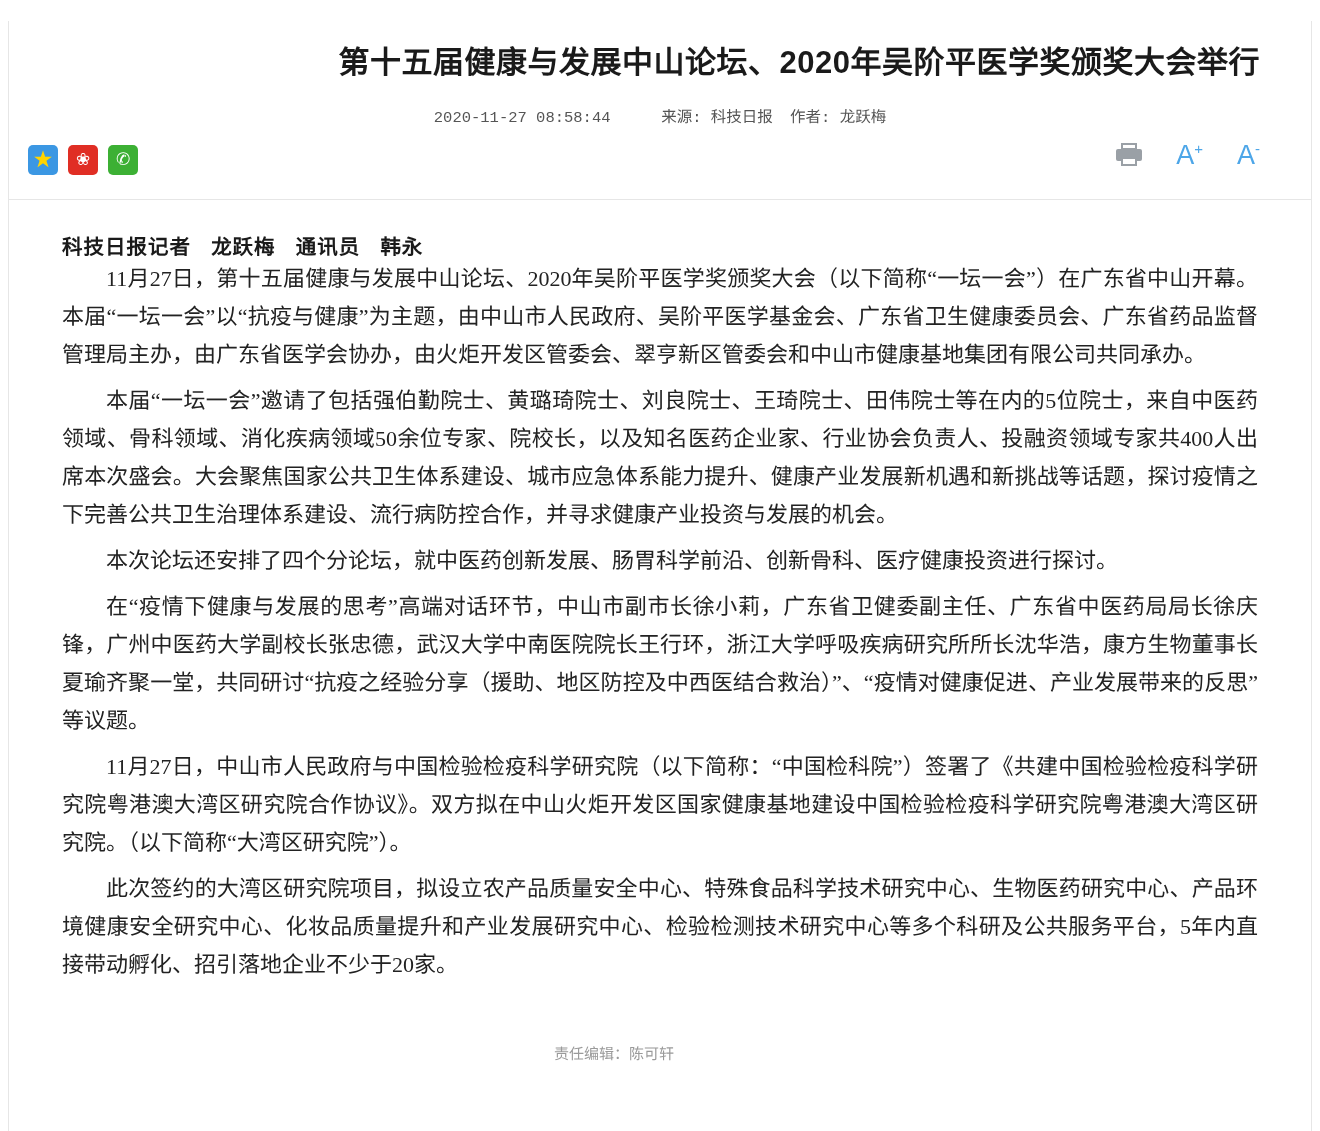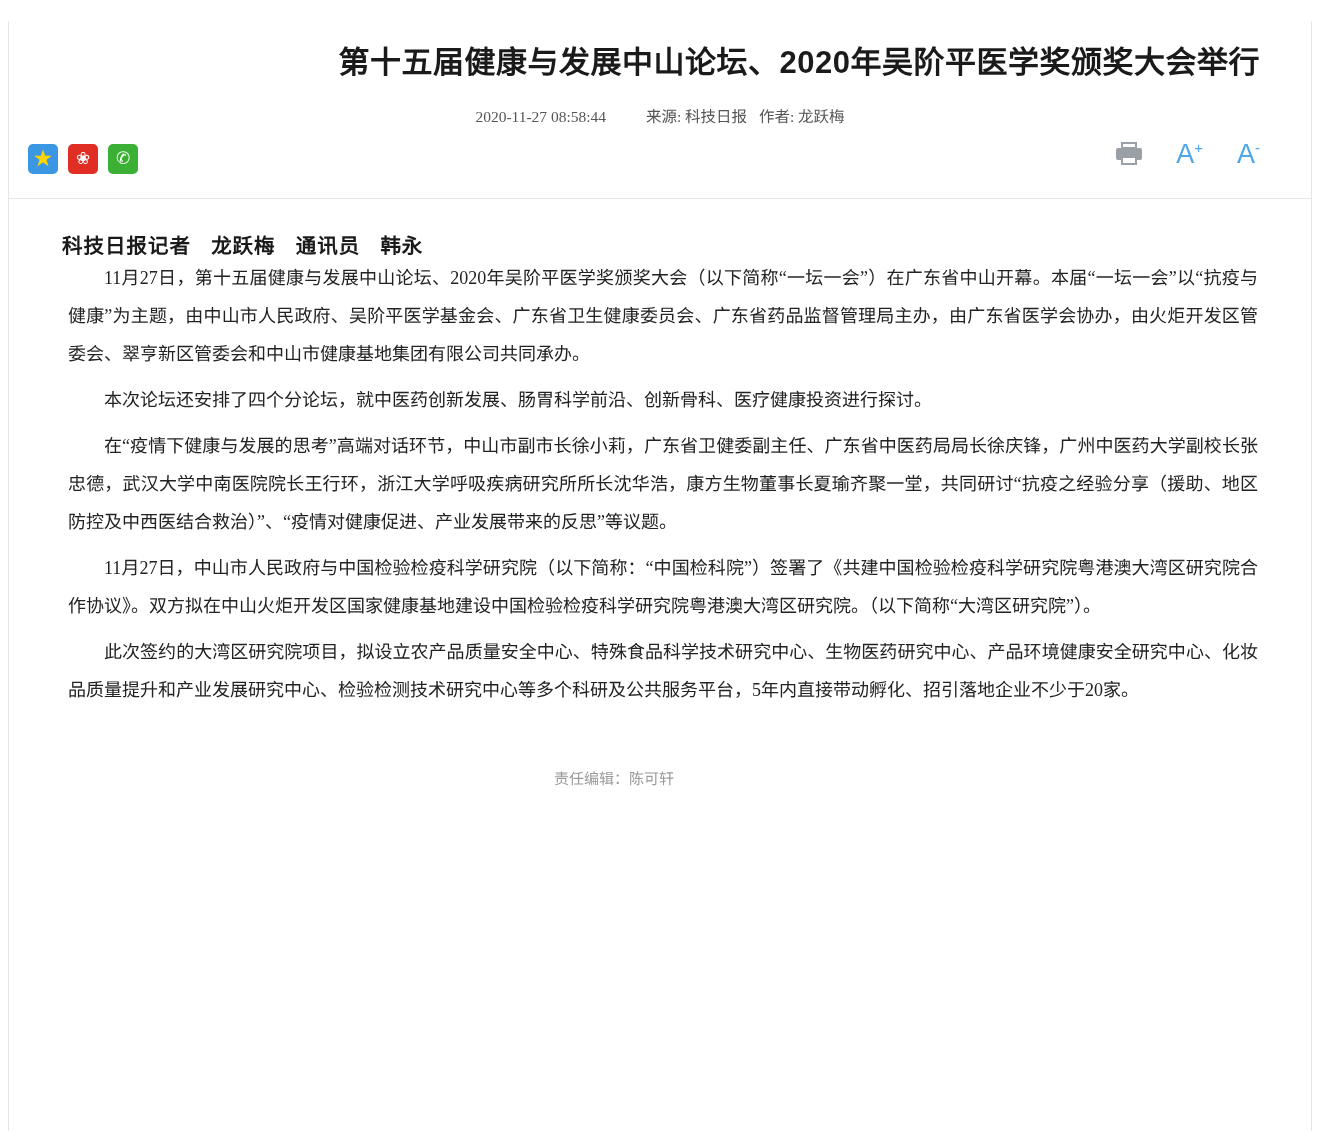"2020-11-27 08:58:44 来源: 科技日报 作者:" .meta-line { font-family: Liberation Serif, serif -> Liberation Mono, monospace }
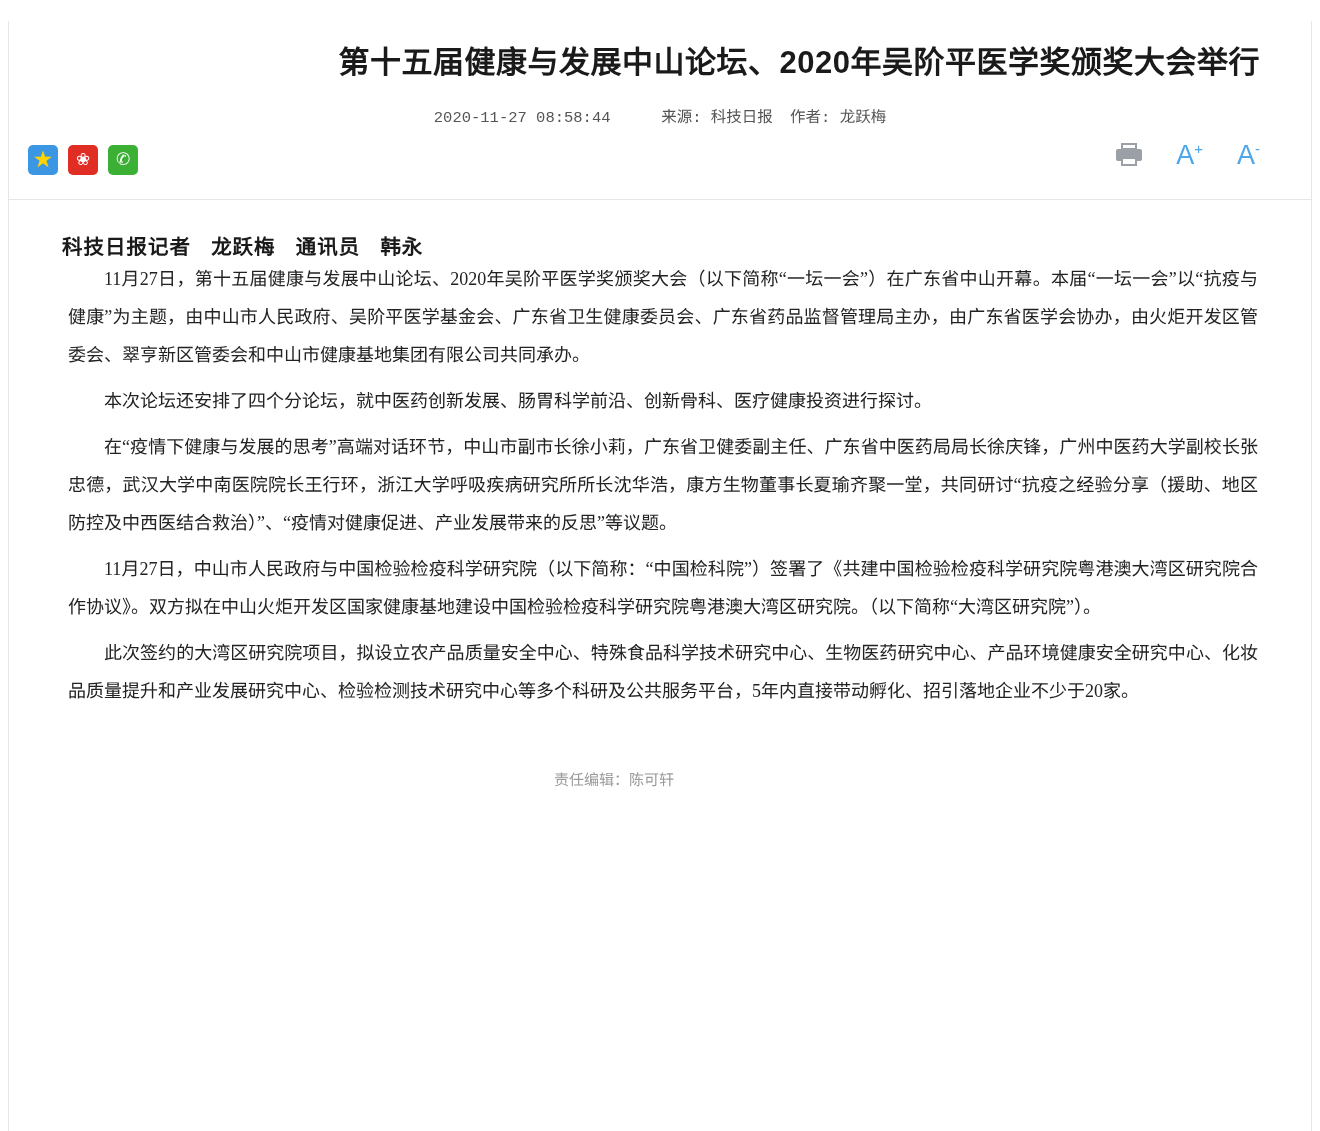"11月27日，第十五届健康与发展中山论坛、2020年吴阶平医学奖颁奖大会（以下简" .para { font-size: 18px -> 22px; margin: 0 0 8px 6px -> 0 0 8px 0 }
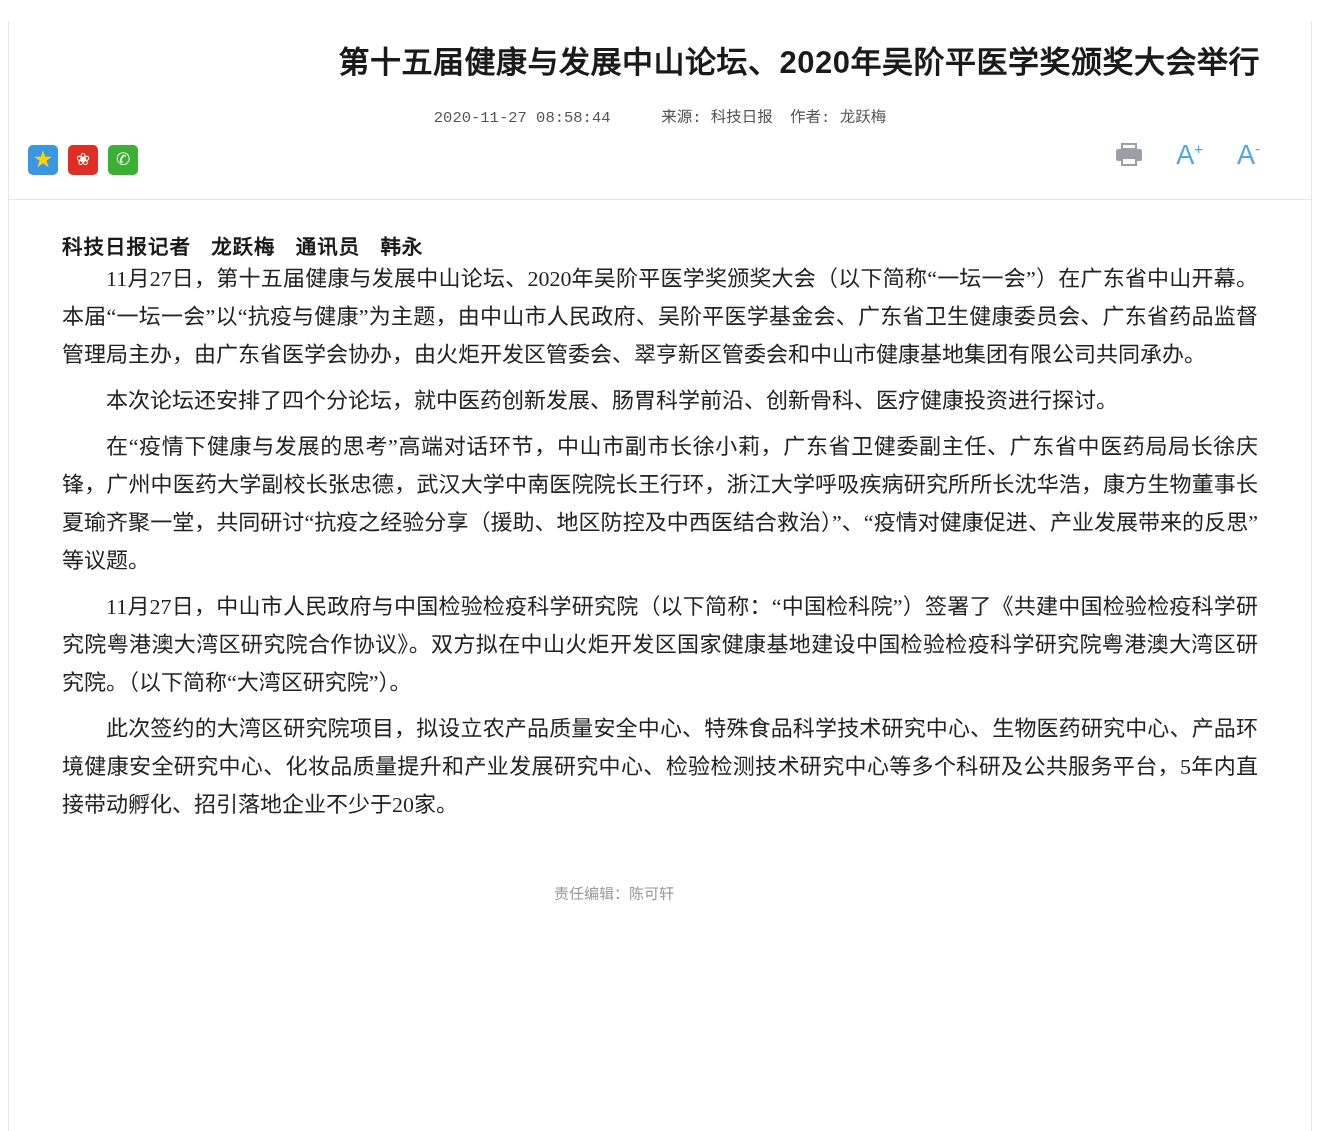"本届“一坛一会”邀请了包括强伯勤院士、黄璐琦院士、刘良院士、王琦院士、田伟院士等" p.para { html: none -> <p>本届“一坛一会”邀请了包括强伯勤院士、黄璐琦院士、刘良院士、王琦院士、田伟院士等在内的5位院士，来自中医药领域、骨科领域、消化疾病领域50余位专家、院校长，以及知名医药企业家、行业协会负责人、投融资领域专家共400人出席本次盛会。大会聚焦国家公共卫生体系建设、城市应急体系能力提升、健康产业发展新机遇和新挑战等话题，探讨疫情之下完善公共卫生治理体系建设、流行病防控合作，并寻求健康产业投资与发展的机会。</p> }
